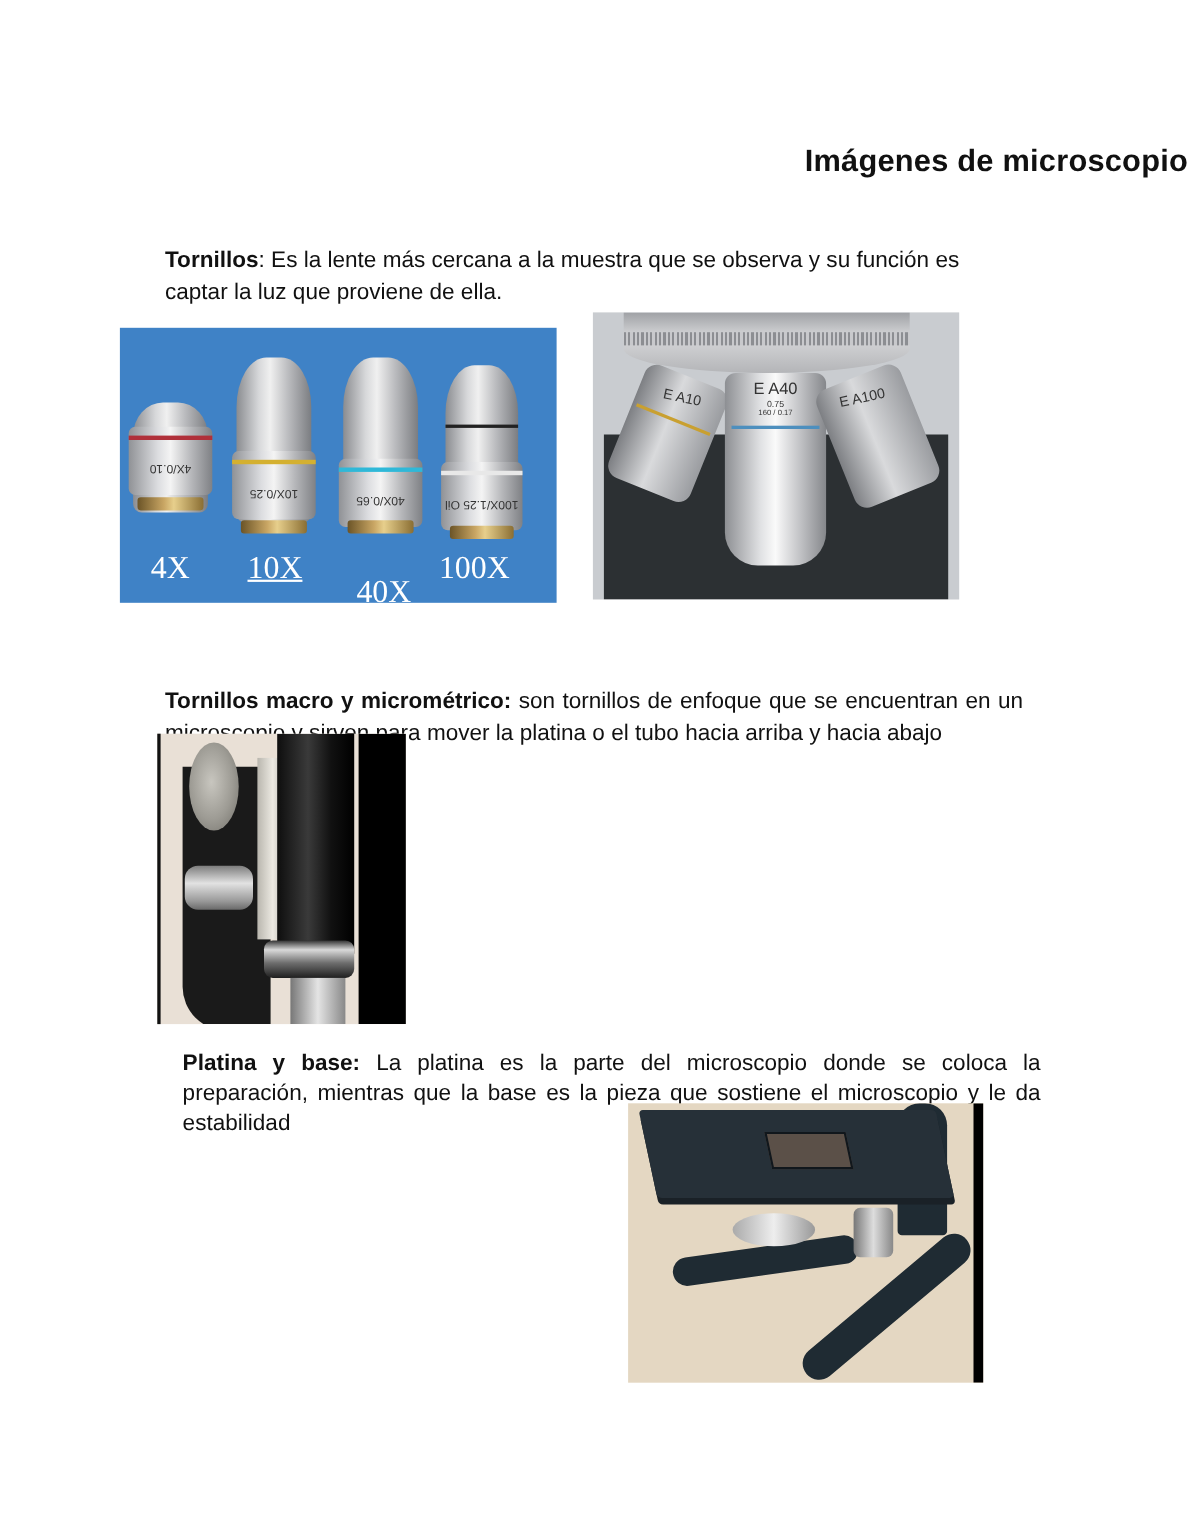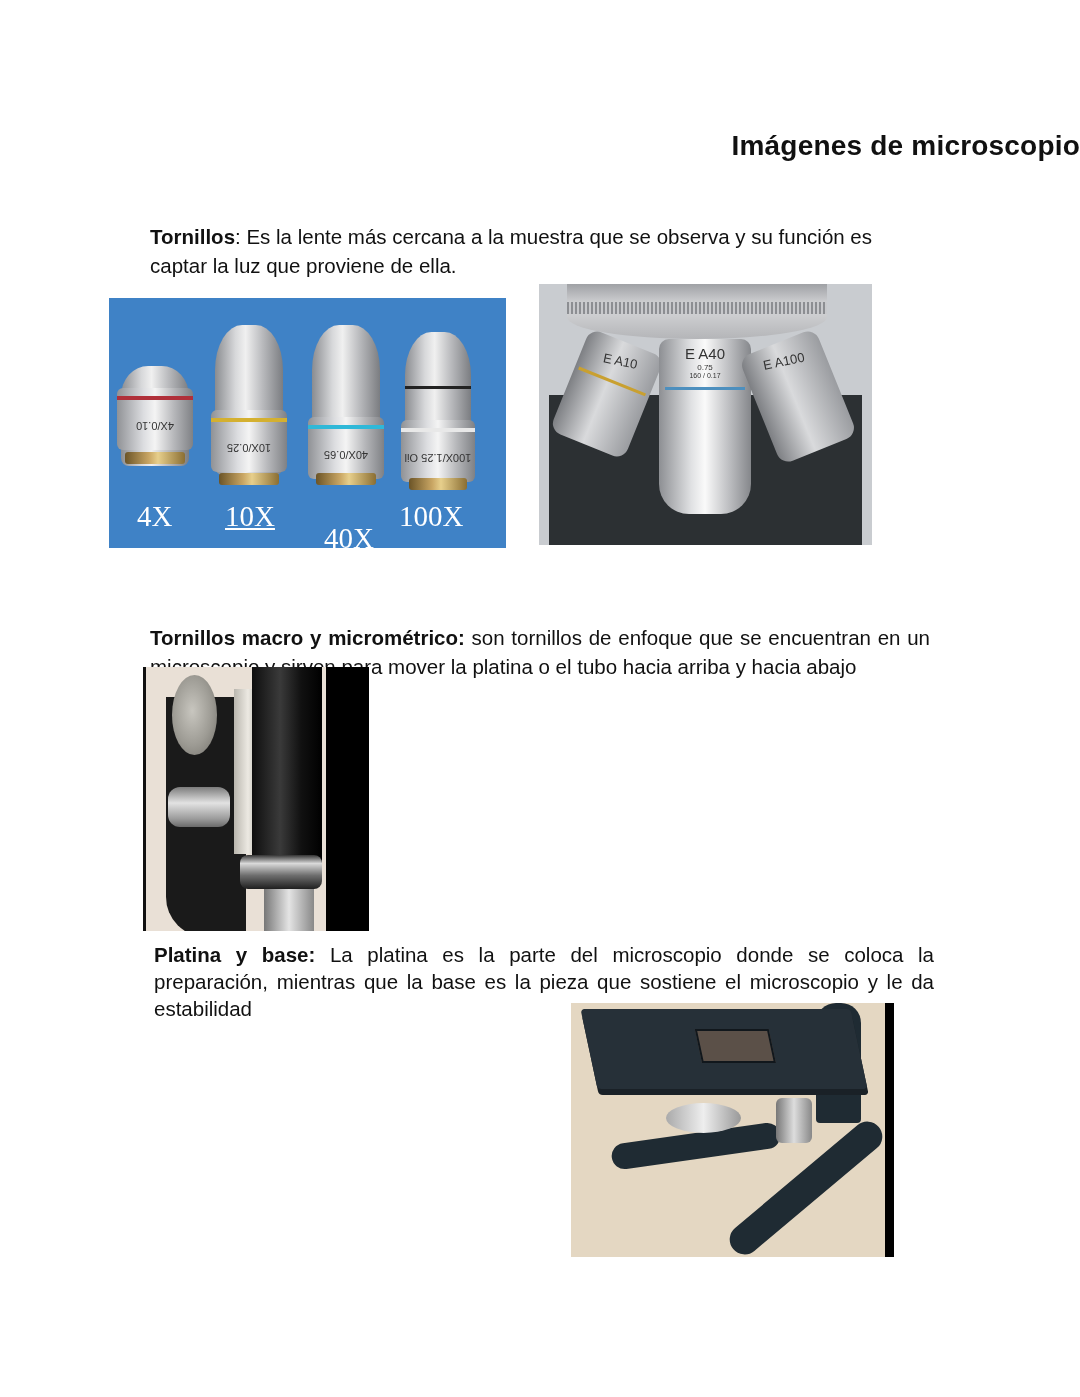"Platina y base: La platina" p.para { margin: 4px -> 16px }
